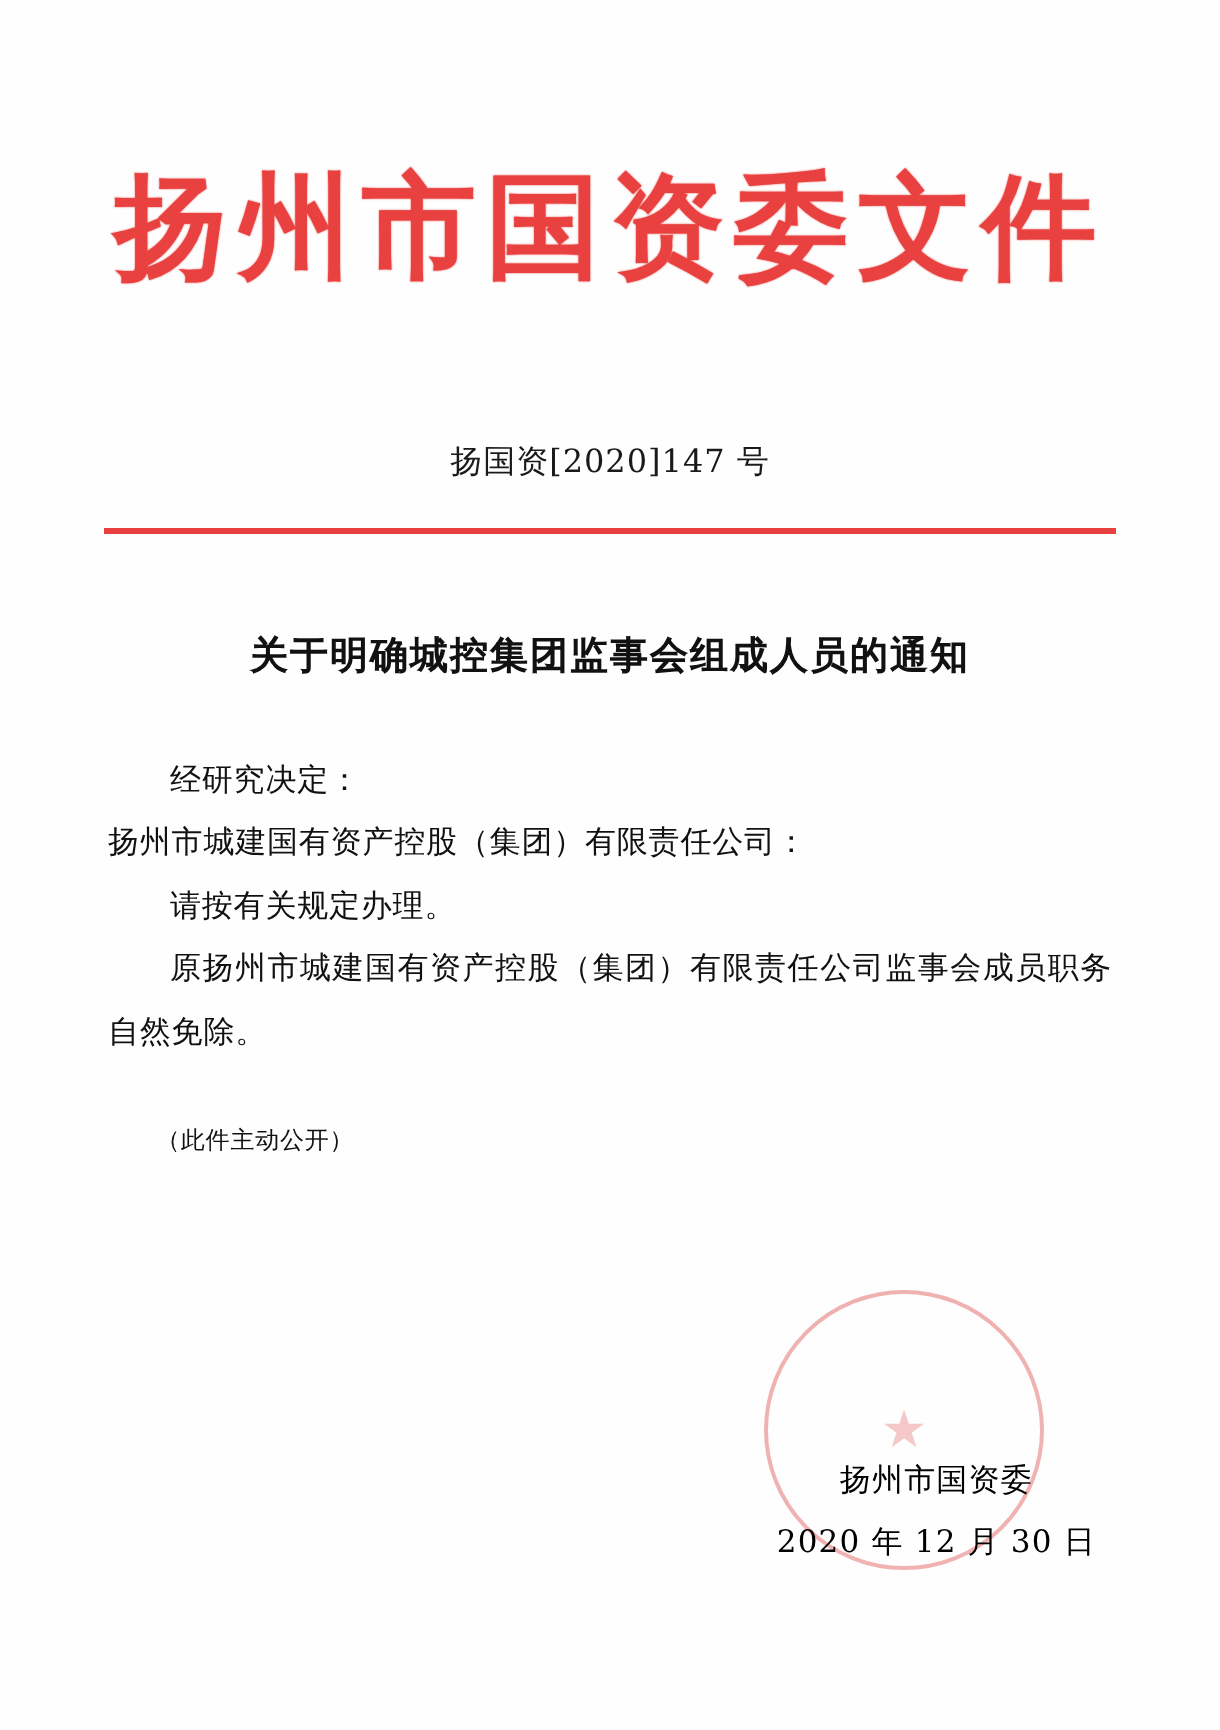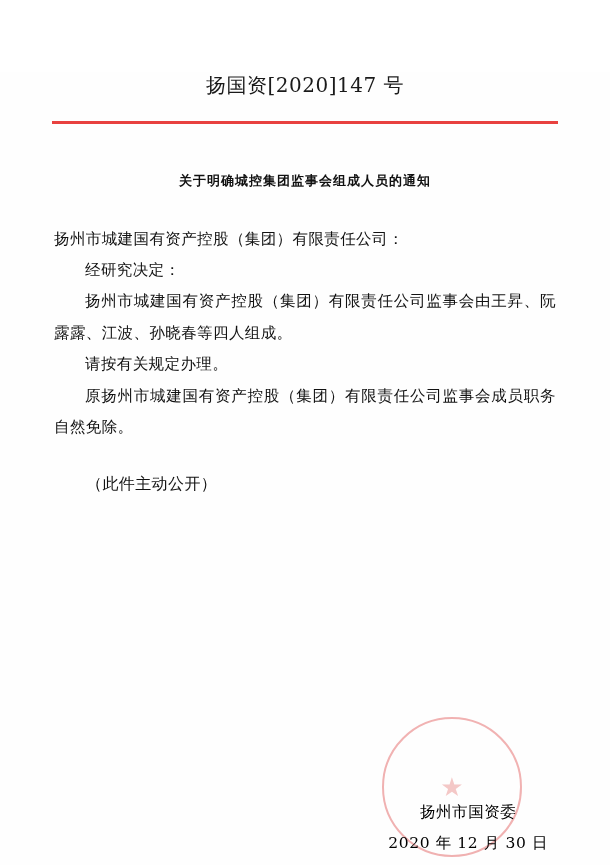"扬州市国资委文件" div.doc-header { html: none -> <div> <div>扬州市国资委文件</div> </div> }
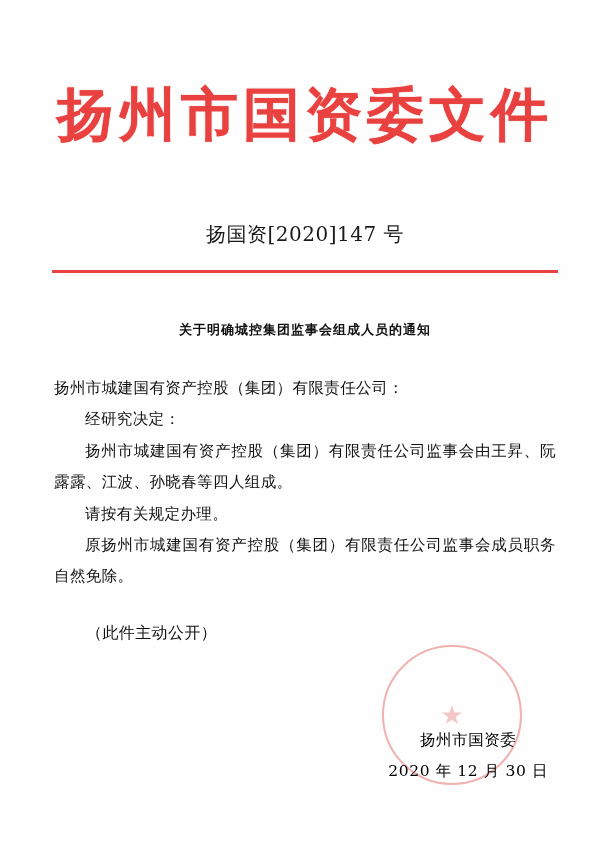"扬国资[2020]147 号" .doc-number { font-size: 20px -> 16px }
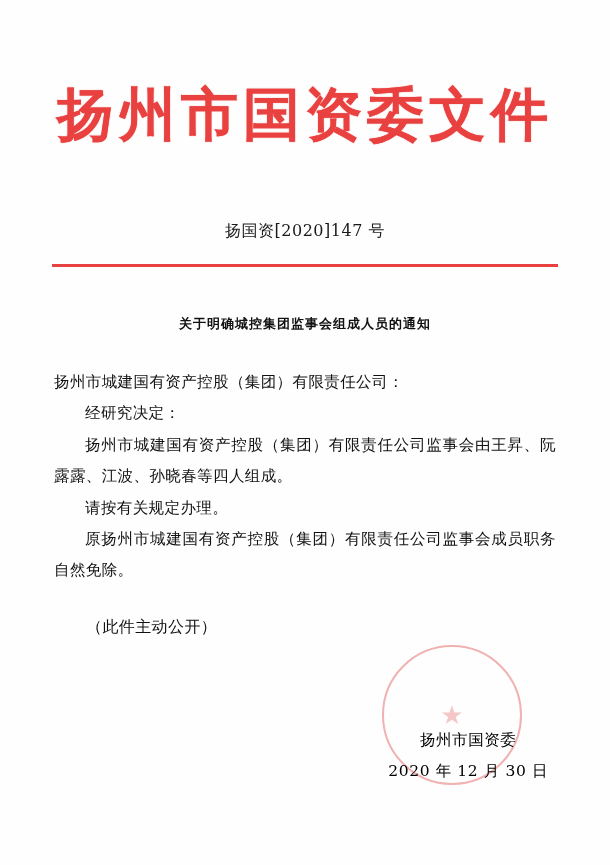"关于明确城控集团监事会组成人员的通知" .doc-subject { font-size: 13px -> 19px }
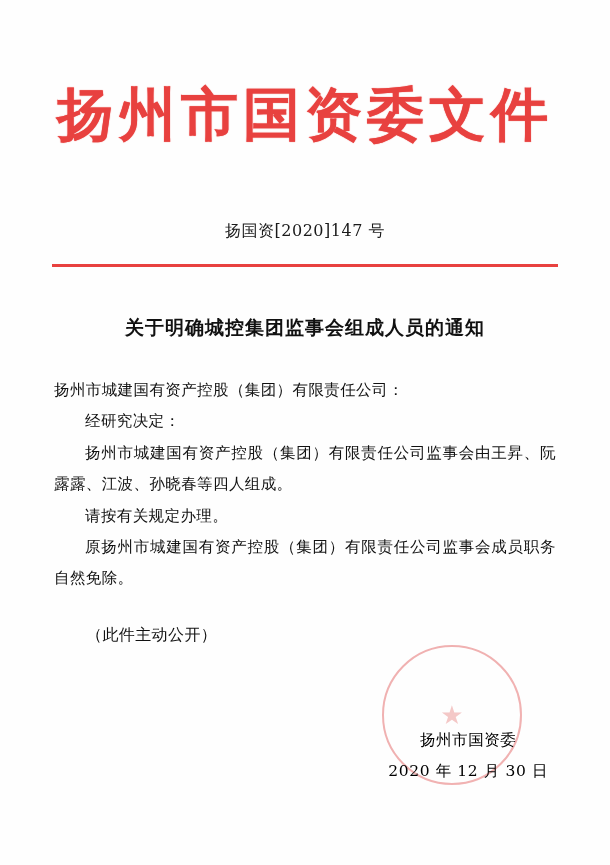"扬州市城建国有资产控股（集团）有限责任公司：" p.para { order: before "经研究决定：" -> after "经研究决定：" }
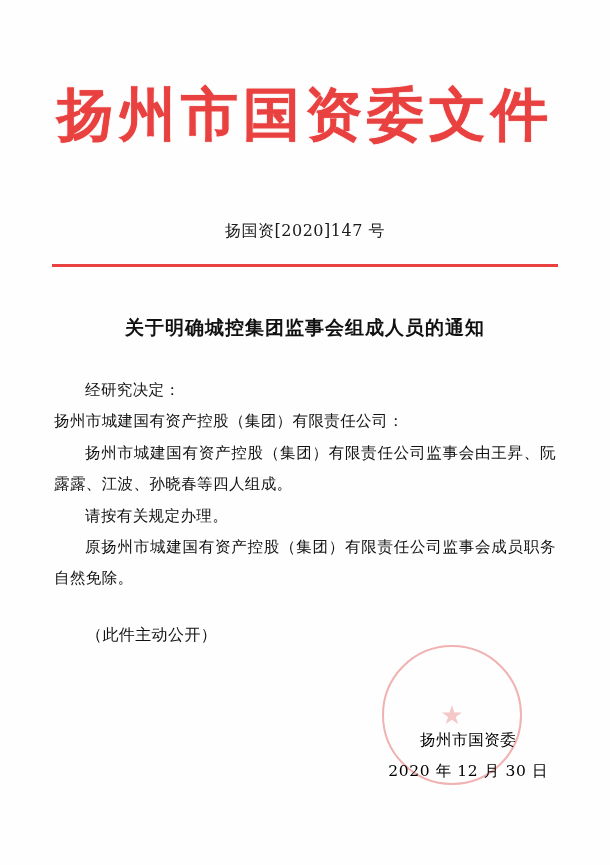"扬州市城建国有资产控股（集团）有限责任公司监事会由王昇、阮露露、江波、孙晓春等四" p.para { html: <p>扬州市城建国有资产控股（集团）有限责任公司监事会由王昇、阮露露、江波、孙晓春等四人组成。</p> -> none }
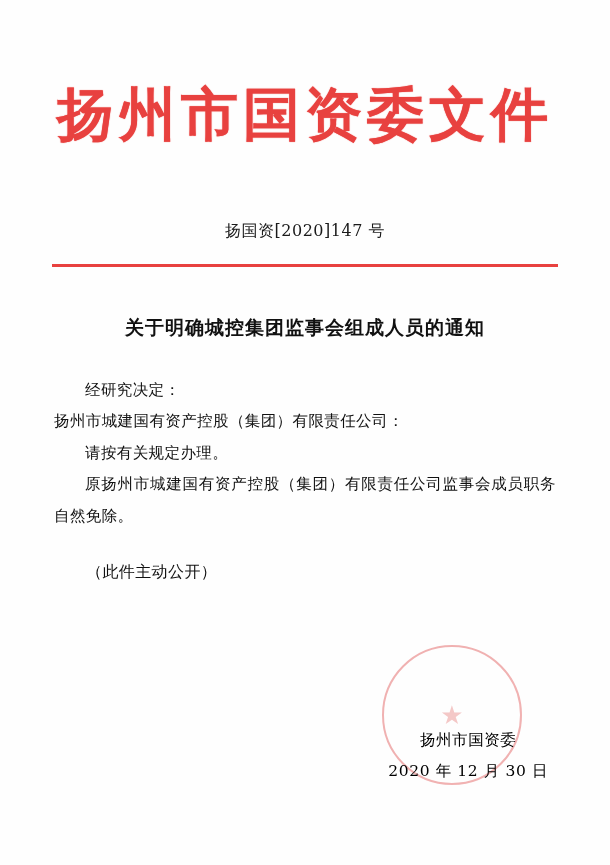"（此件主动公开）" .public-note { font-size: 16px -> 12px }
